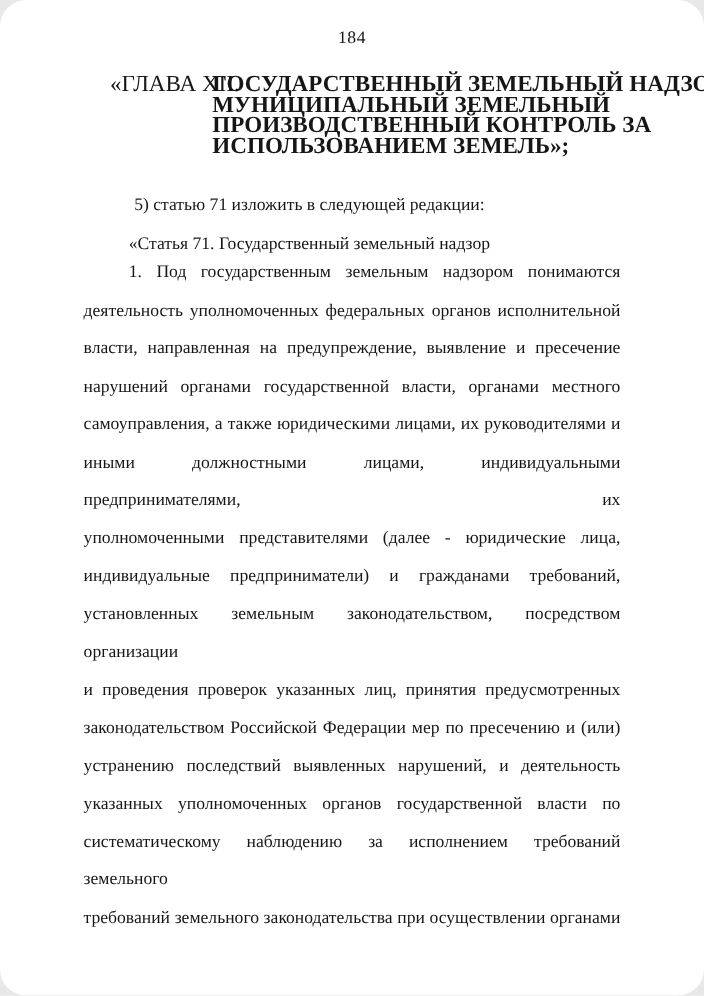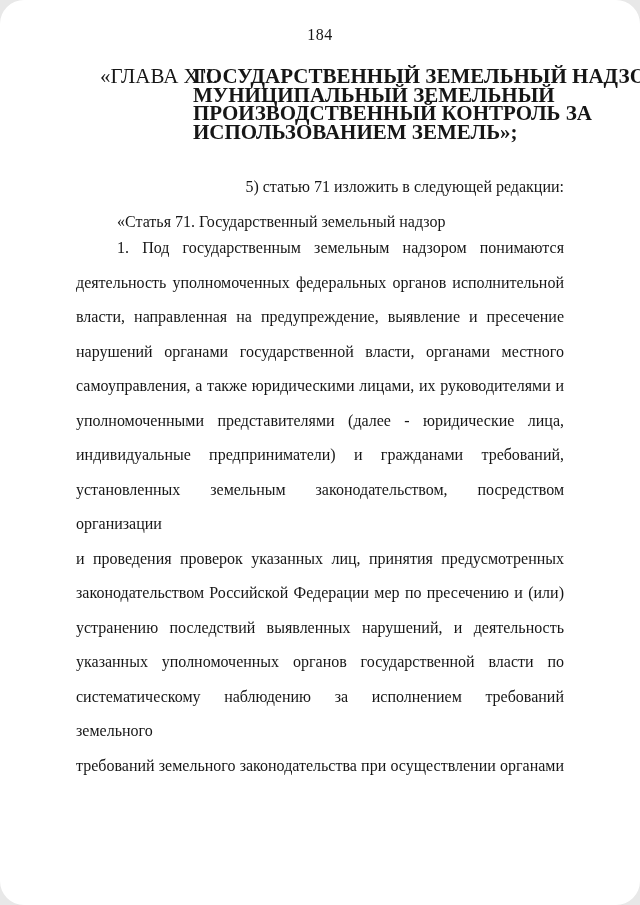"5) статью 71 изложить в" .intro { text-align: right -> none }
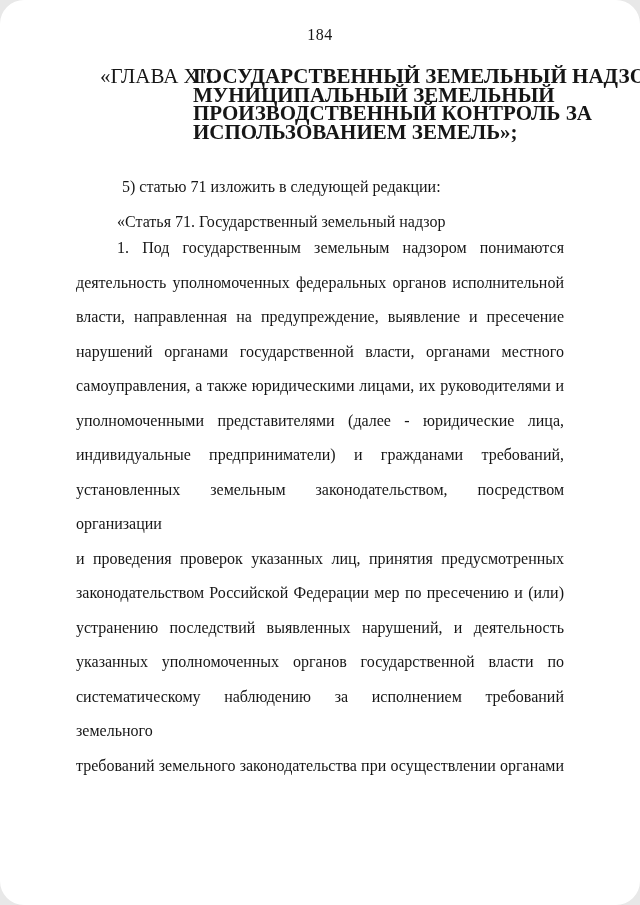"иными должностными лицами," div.p-line { html: none -> <div>иными должностными лицами, индивидуальными предпринимателями, их</div> }
